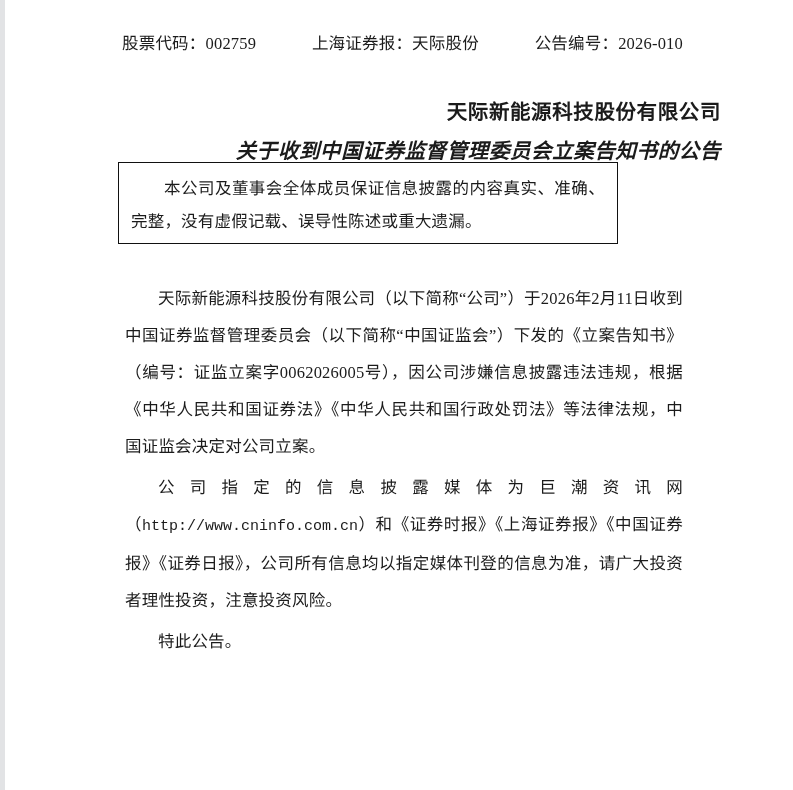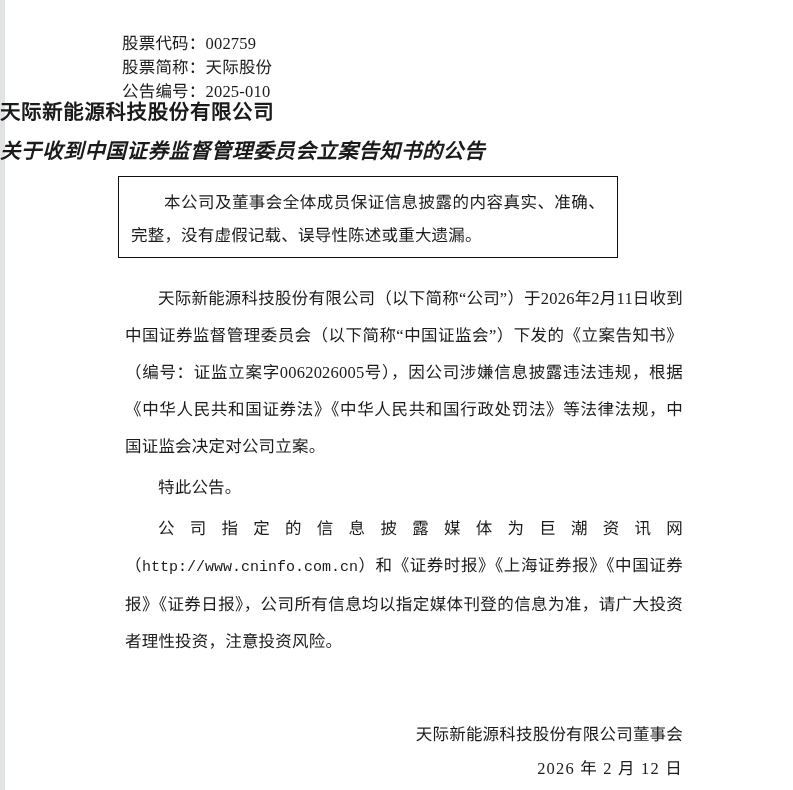"股票代码：002759" #doc-header { flex-direction: column -> none }
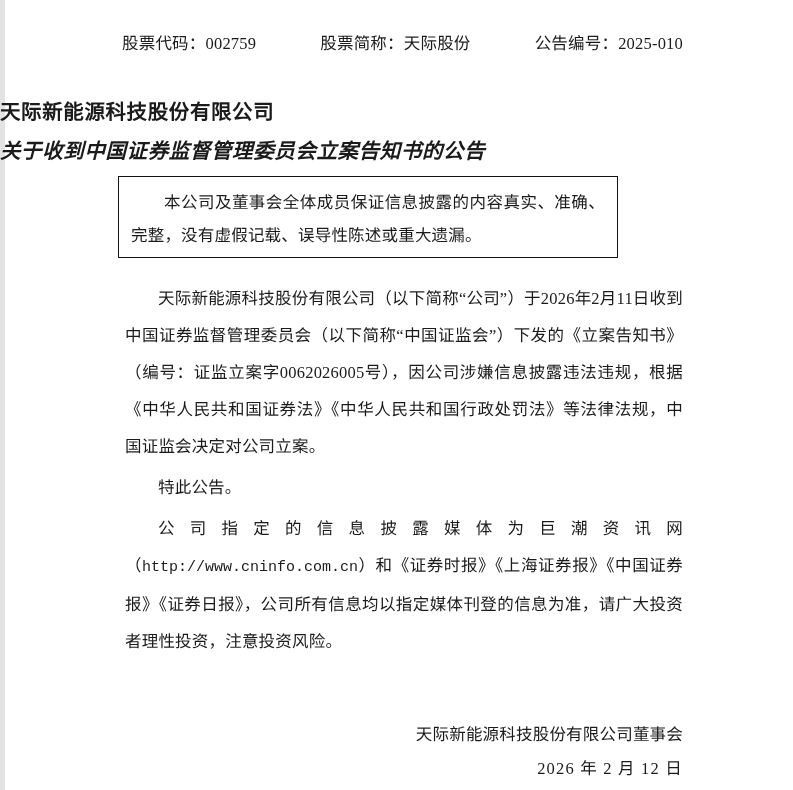"股票简称：天际股份" span.hdr-cell { text: 股票简称 -> 上海证券报 }
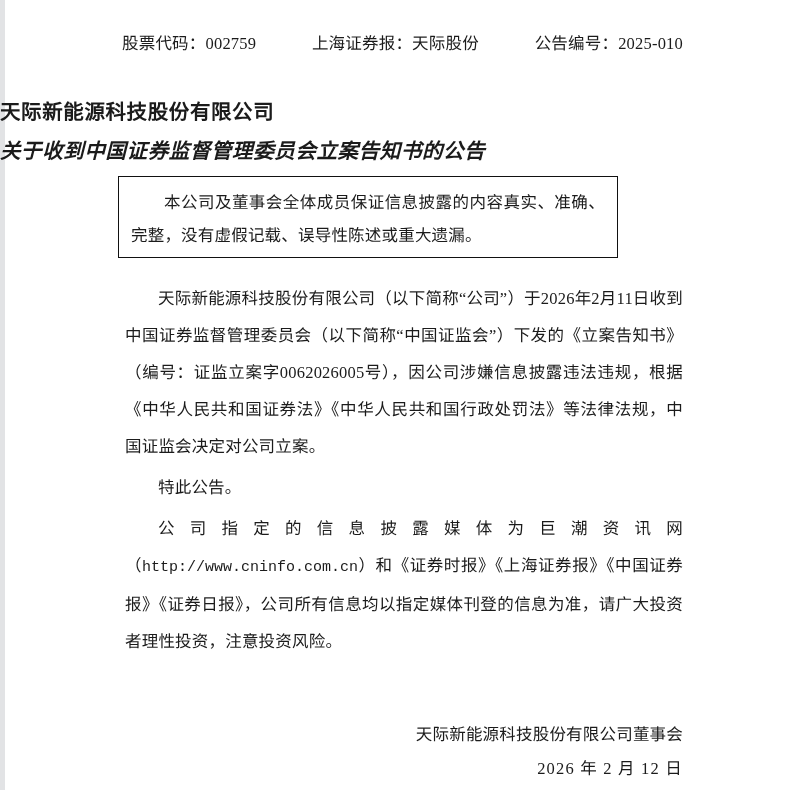"公告编号：2025-010" span.hdr-cell { text: 2025-010 -> 2026-010 }
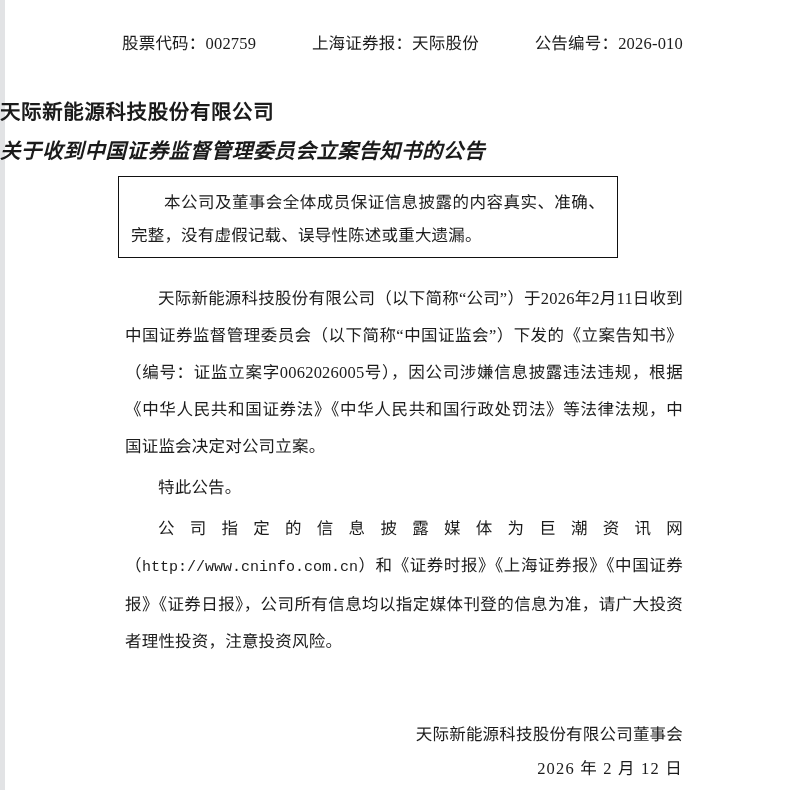"天际新能源科技股份有限公司" .doc-title { text-align: left -> right }
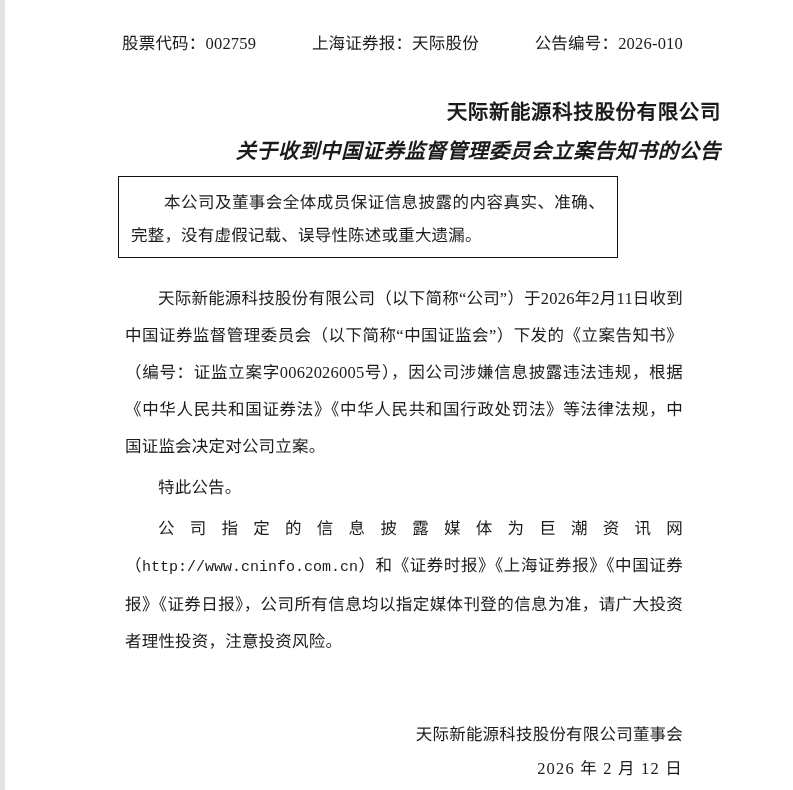"本公司及董事会全体成员保证信息披露的内容真实、准确、完整，没有虚假记载、误导性陈" #disclaimer-box { top: 176px -> 162px }
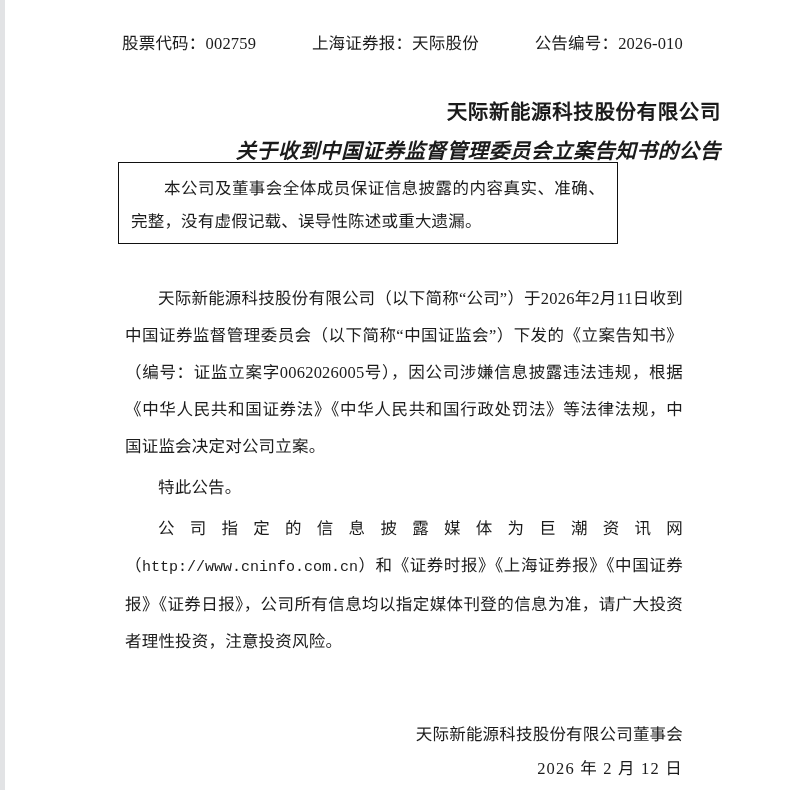"特此公告。" p.body-para { order: before "公司指定的信息披露媒体为巨潮资讯网（http://www.cninfo.com." -> after "公司指定的信息披露媒体为巨潮资讯网（http://www.cninfo.com." }
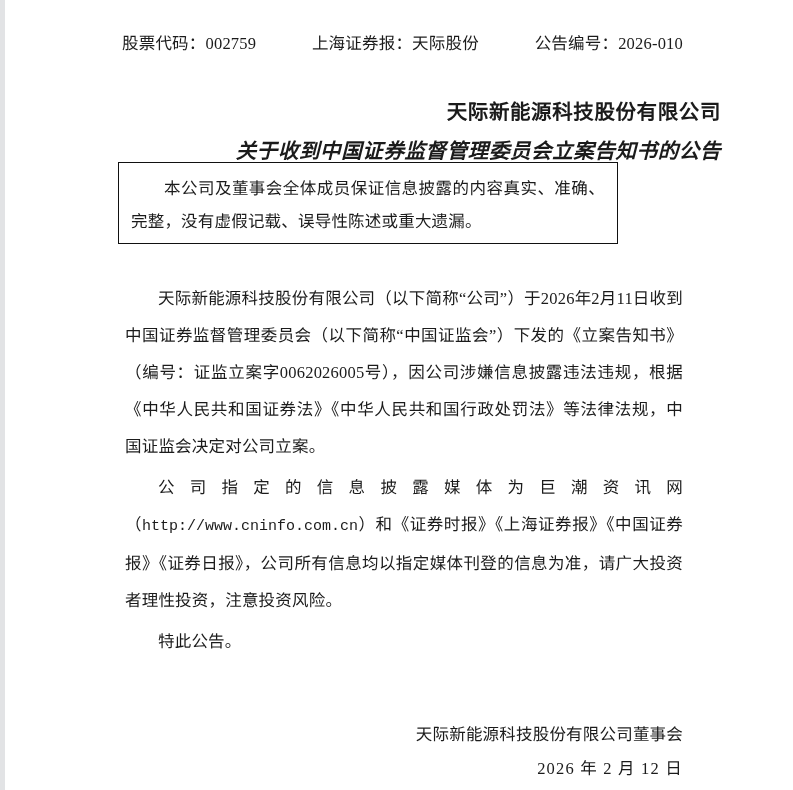"天际新能源科技股份有限公司董事会" div { html: <div> <div>天际新能源科技股份有限公司董事会</div> <div>2026 年 2 月 12 日</div> </div> -> none }
